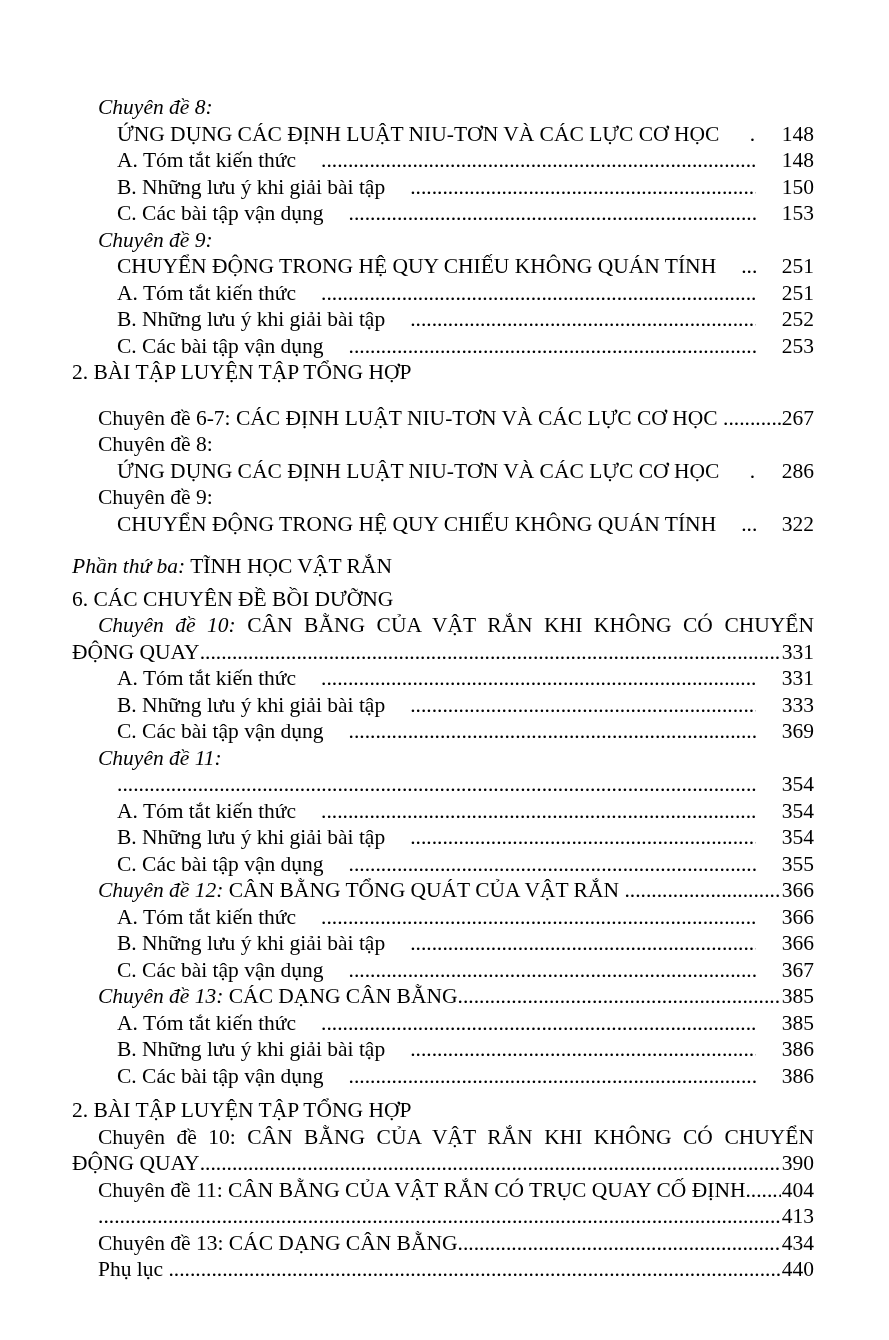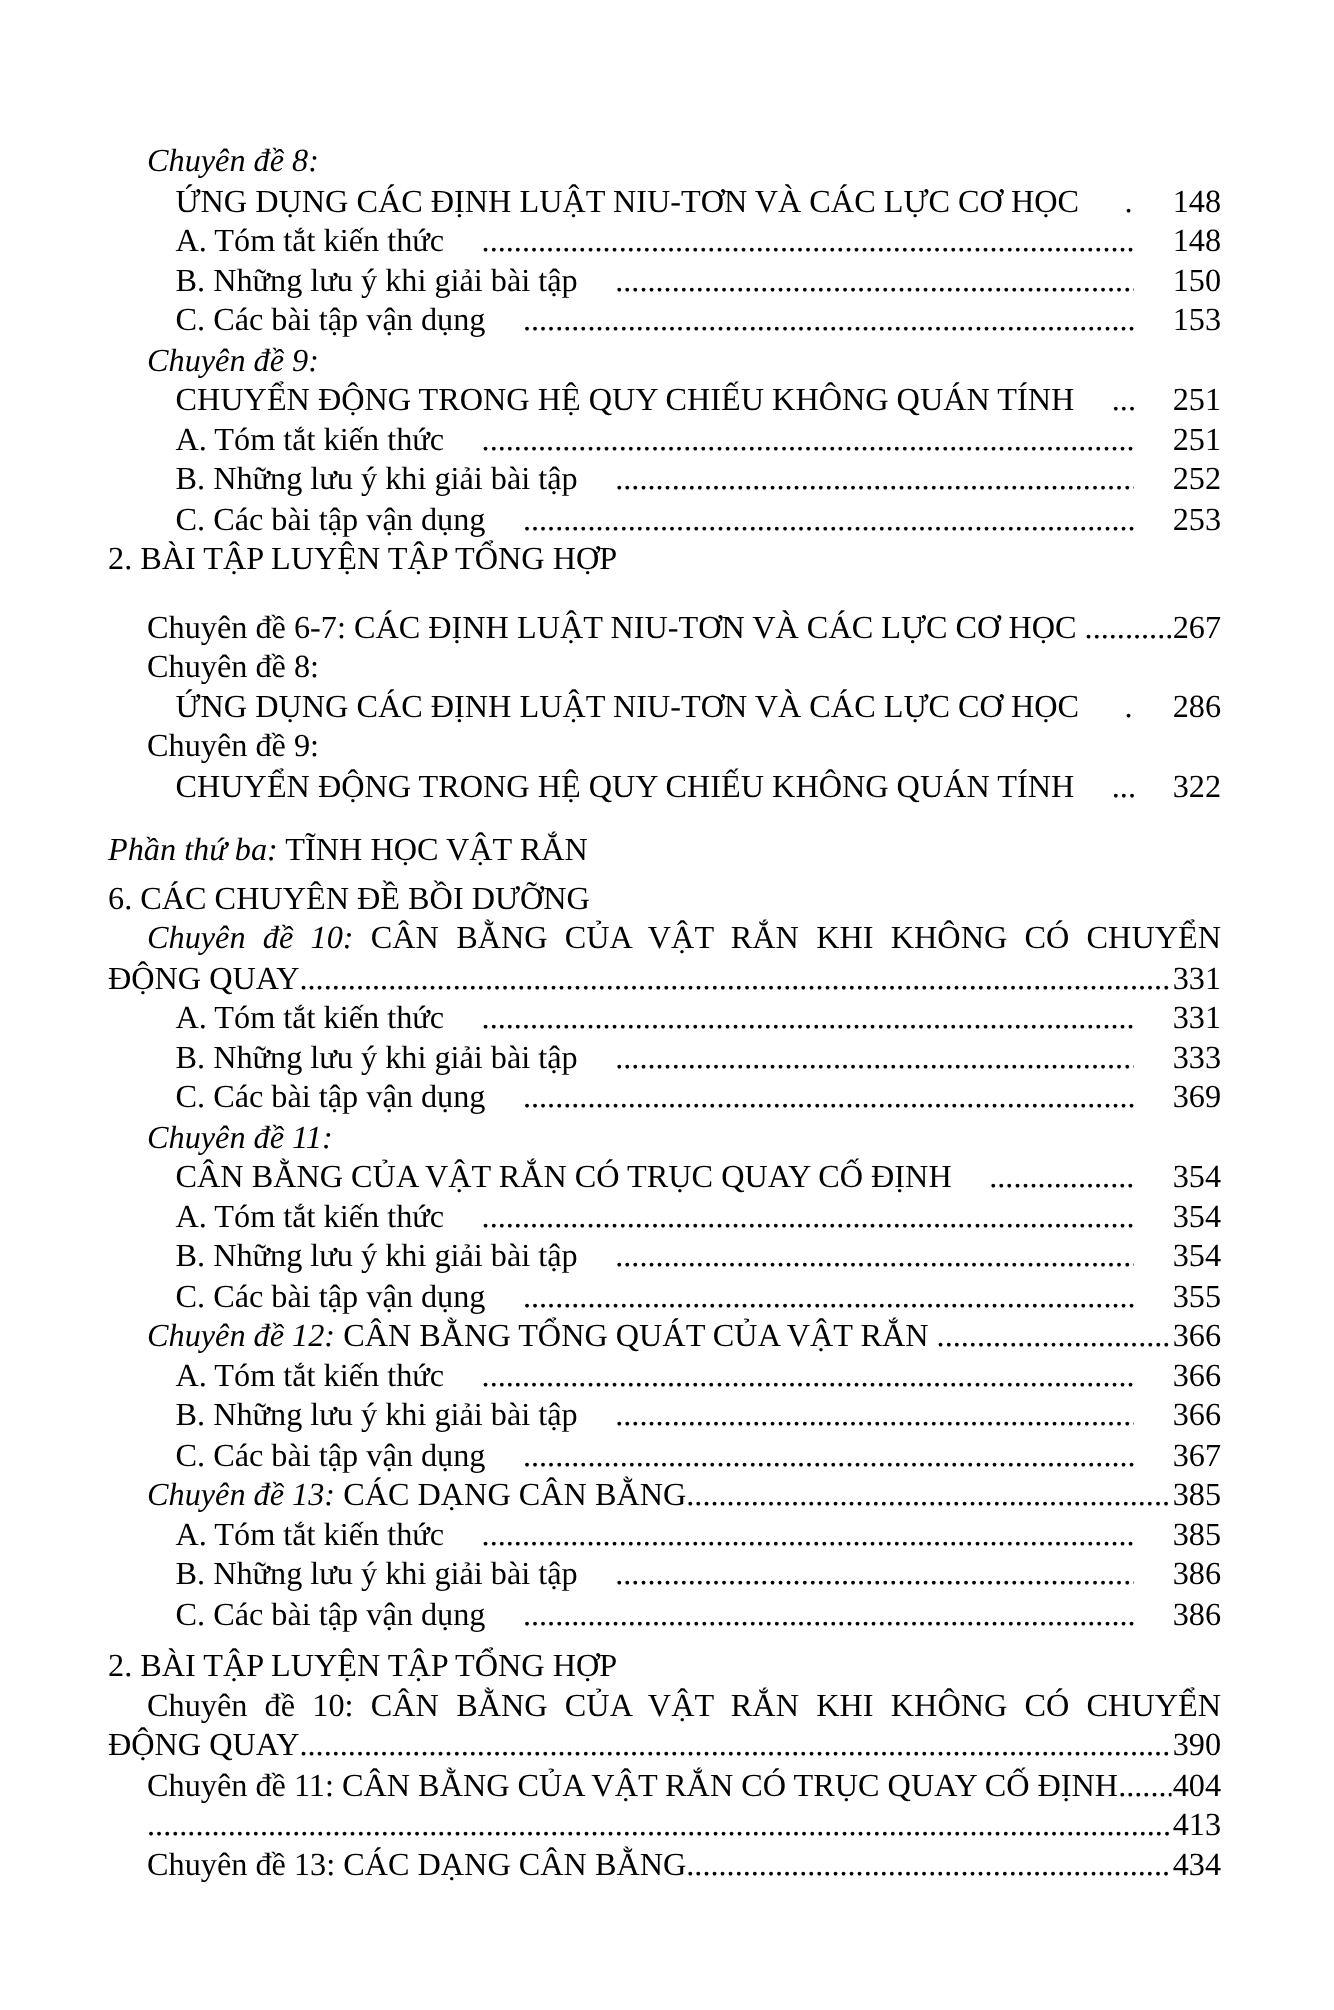"CÂN BẰNG CỦA VẬT RẮN CÓ" span.t { html: <span>CÂN BẰNG CỦA VẬT RẮN CÓ TRỤC QUAY CỐ ĐỊNH</span> -> none }
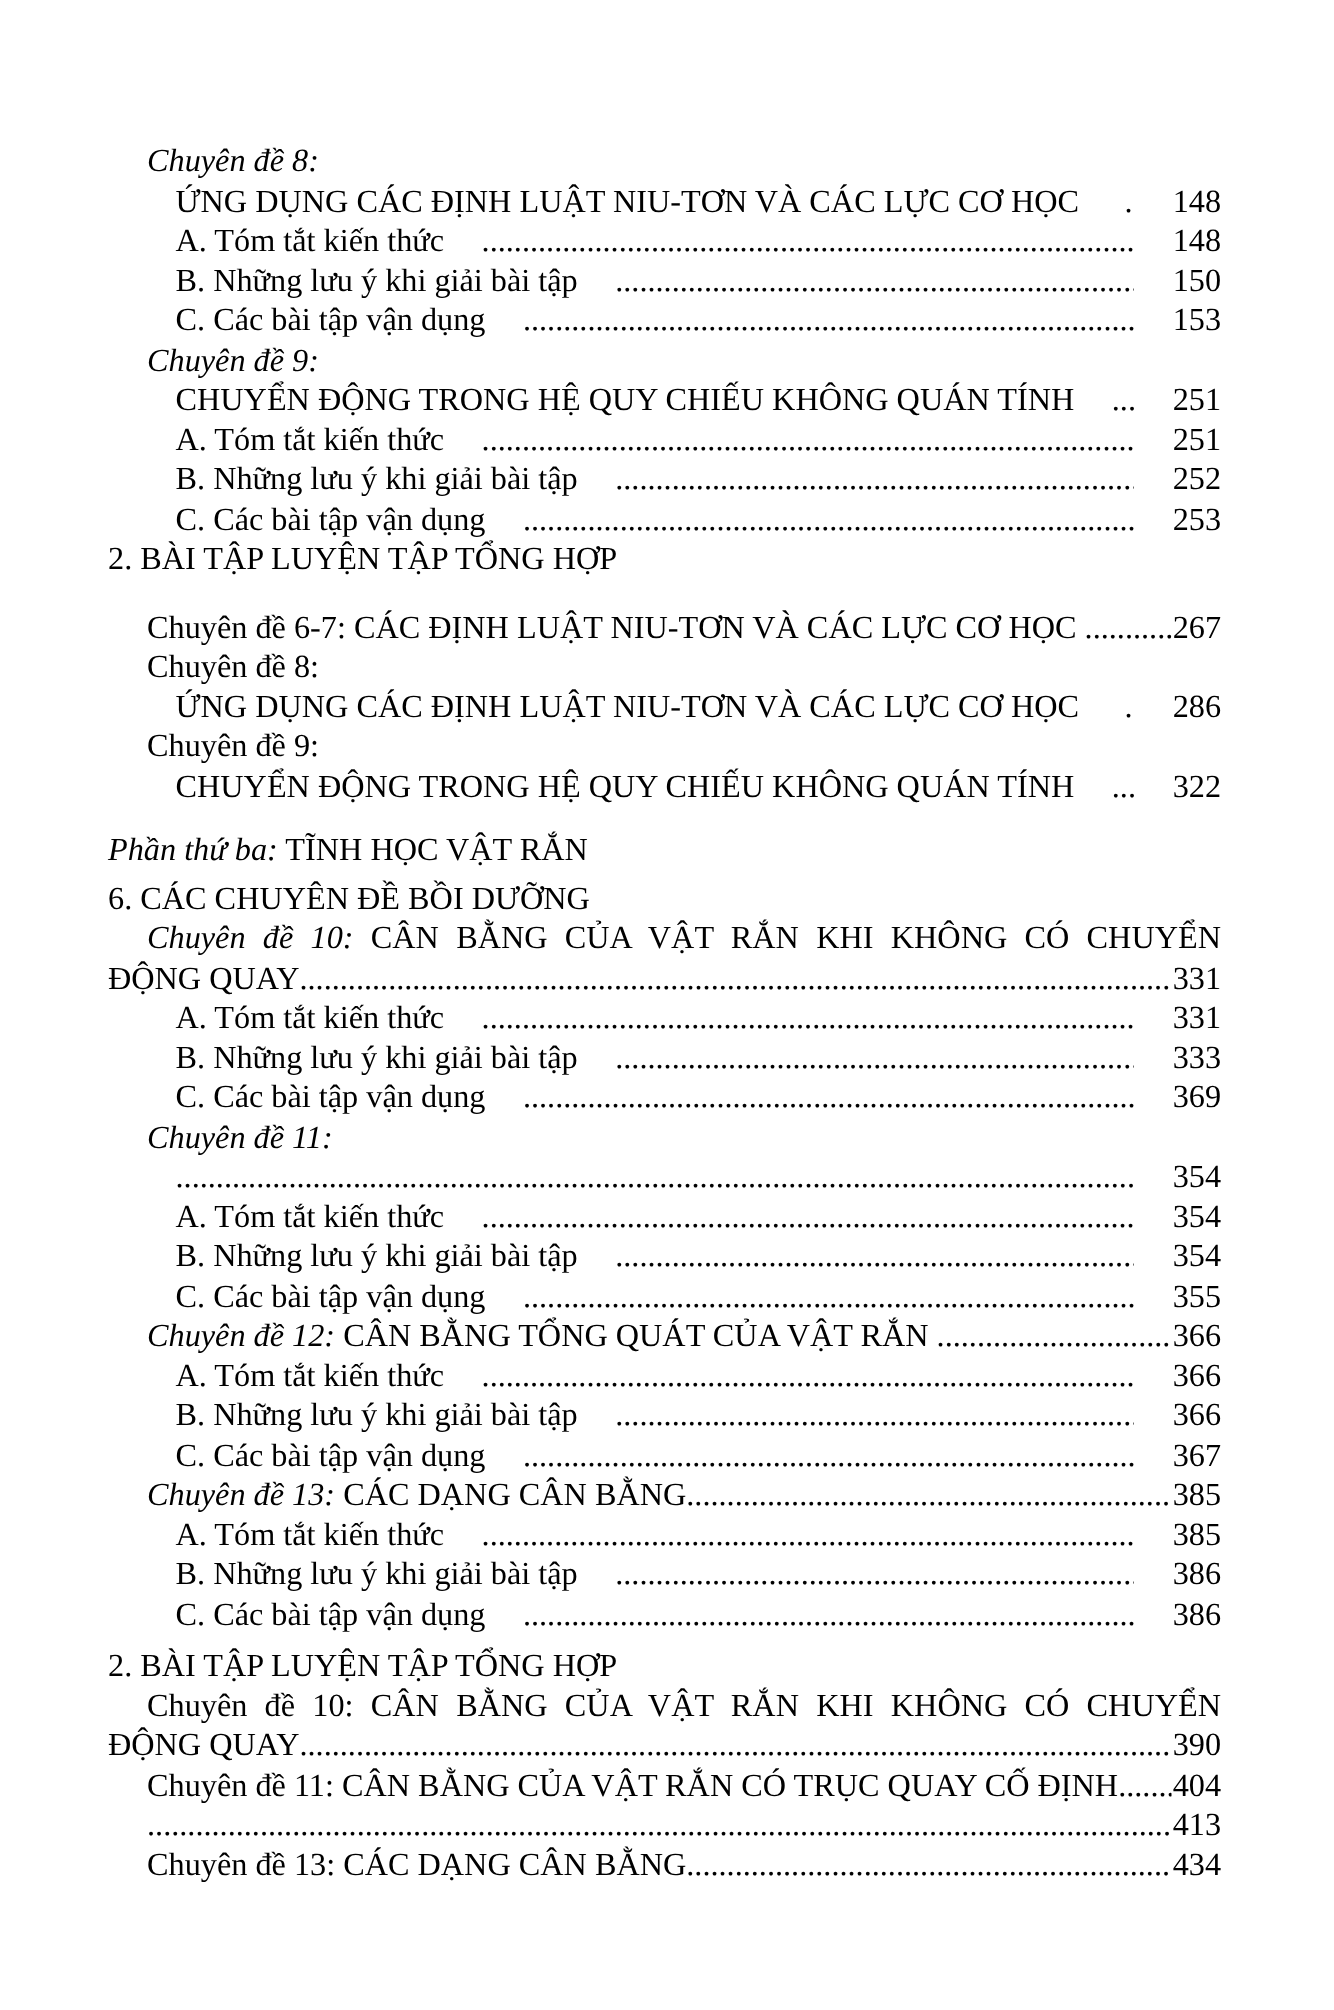"Phụ lục" div.row { html: none -> <div> <span>Phụ lục </span> <span></span> <span>440</span> </div> }
